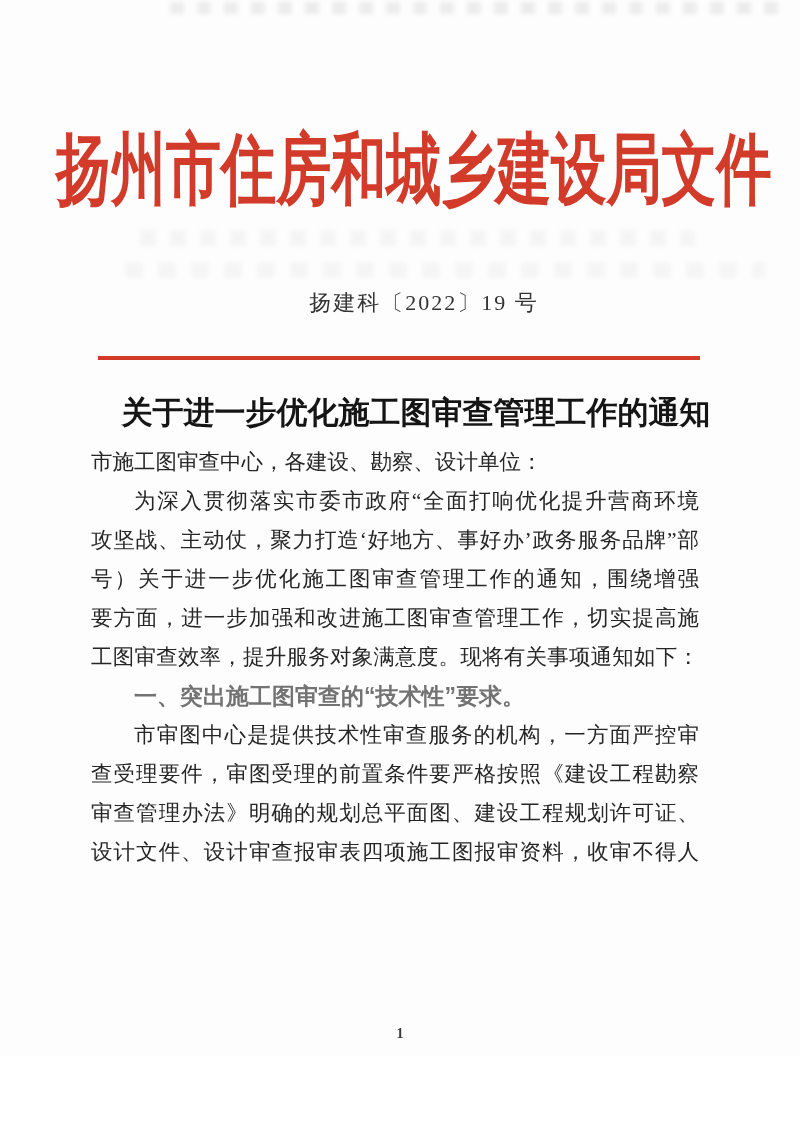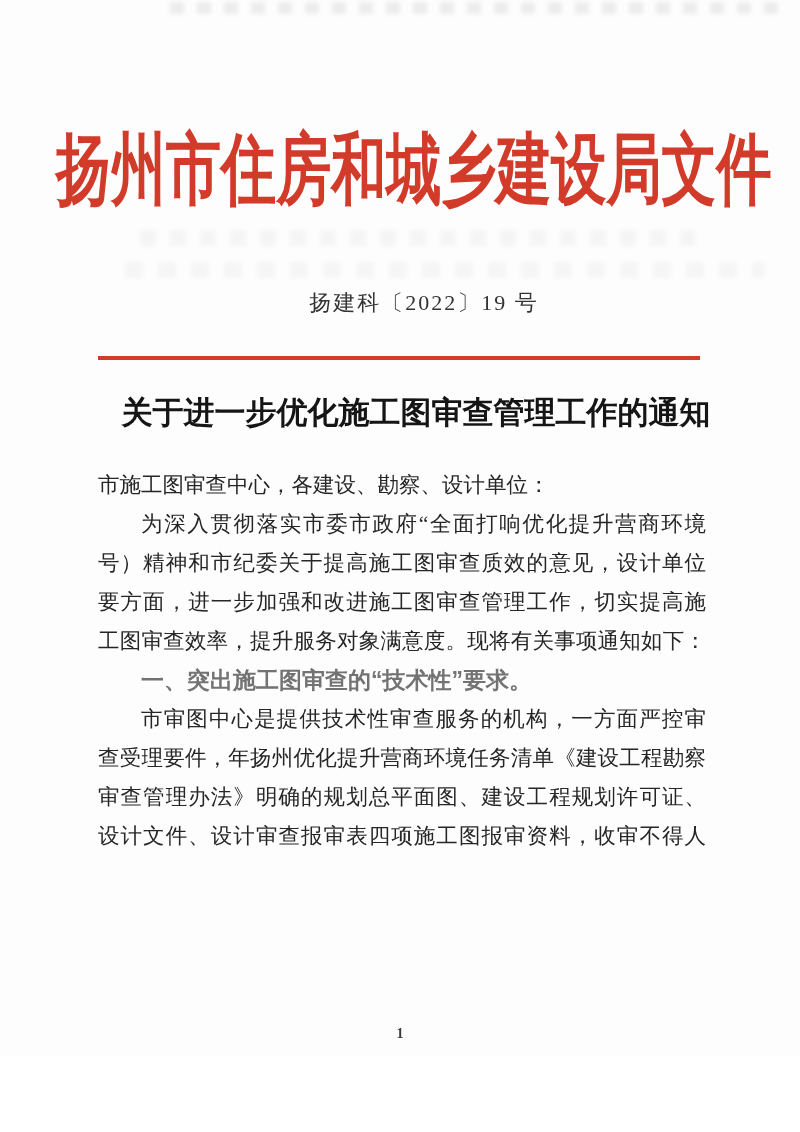"市施工图审查中心，各建设、勘察、设计单位：" .body-text { left: 98px -> 91px; margin-top: 23px -> none }
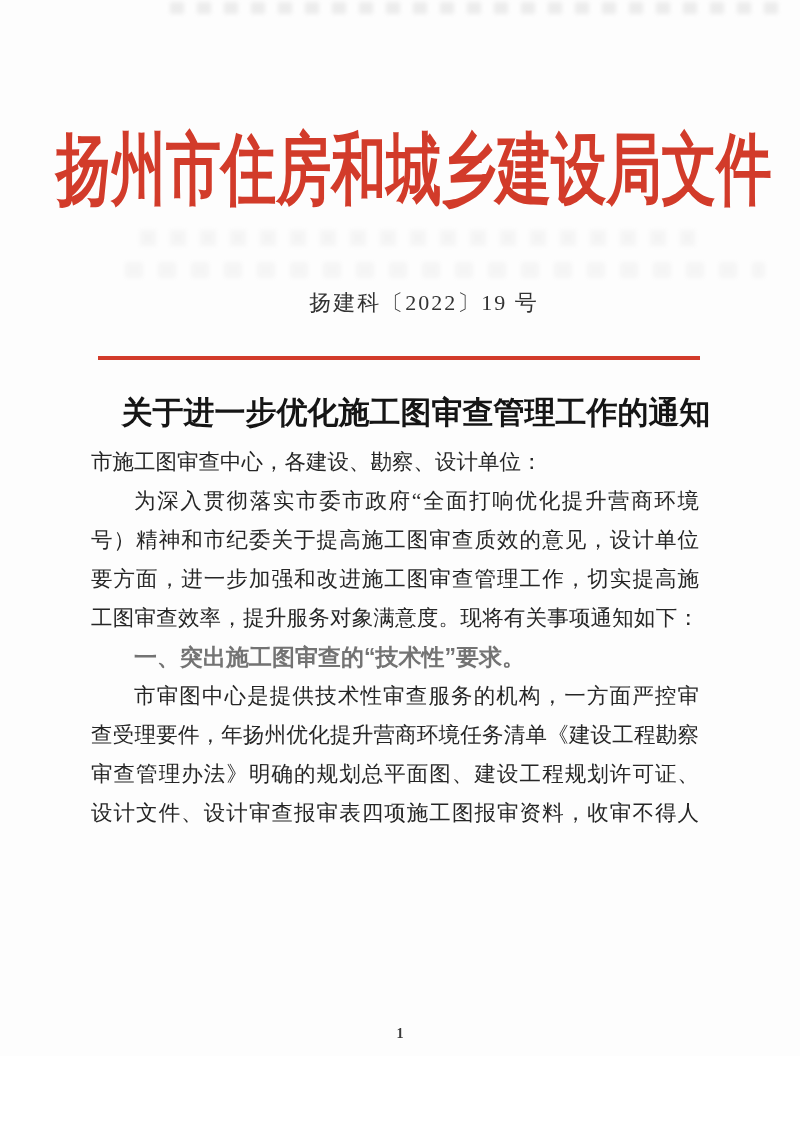"攻坚战、主动仗，聚力打造‘好地方、事好办’政务服务品牌”部" div.line { html: none -> <div>攻坚战、主动仗，聚力打造‘好地方、事好办’政务服务品牌”部</div> }
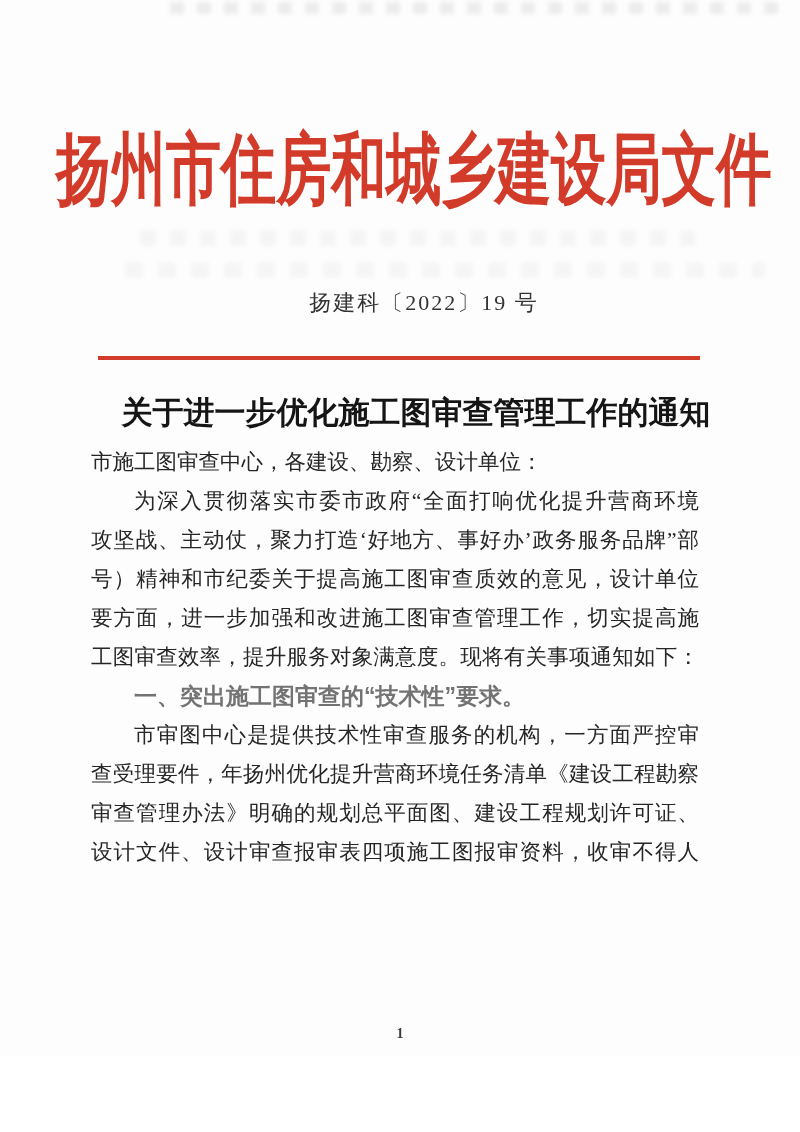"号）精神和市纪委关于提高施工图审查质效的意见，设计单位" div.line { text: 精神和市纪委关于提高施工图审查质效的意见，设计单位 -> 关于进一步优化施工图审查管理工作的通知，围绕增强 }
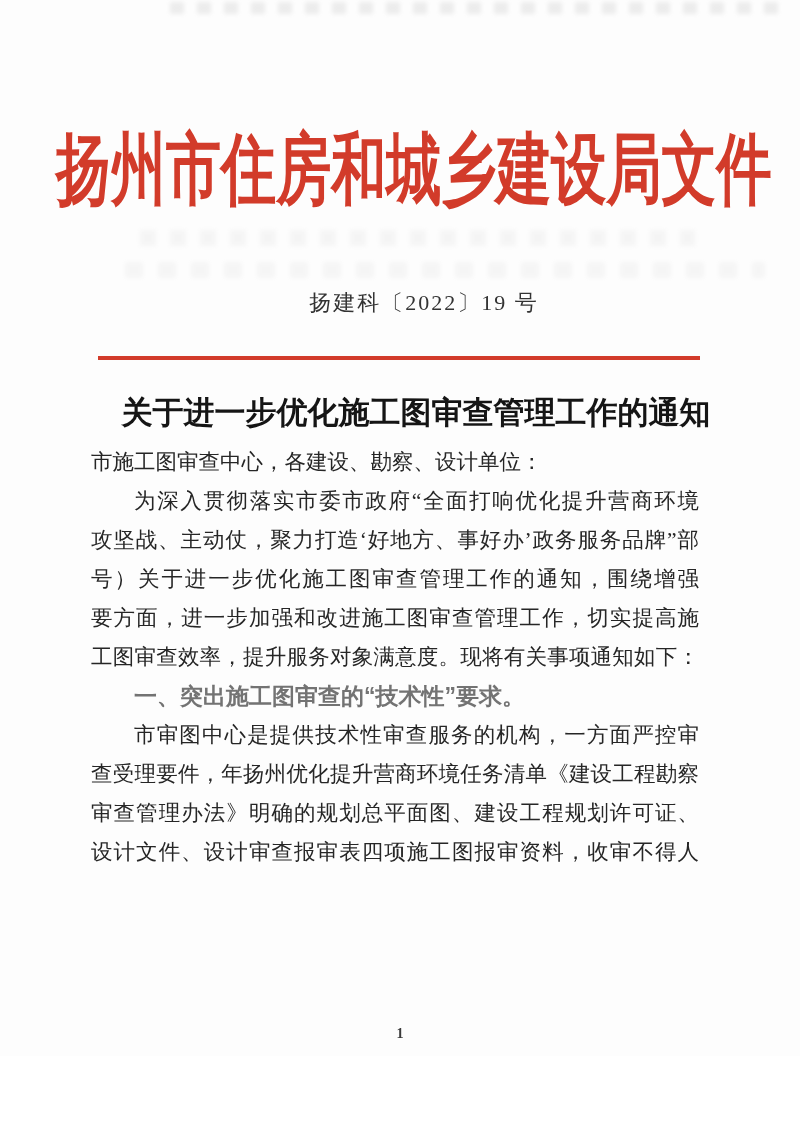"查受理要件，年扬州优化提升营商环境任务清单《建设工程勘察" div.line { text: 年扬州优化提升营商环境任务清单 -> 审图受理的前置条件要严格按照 }
